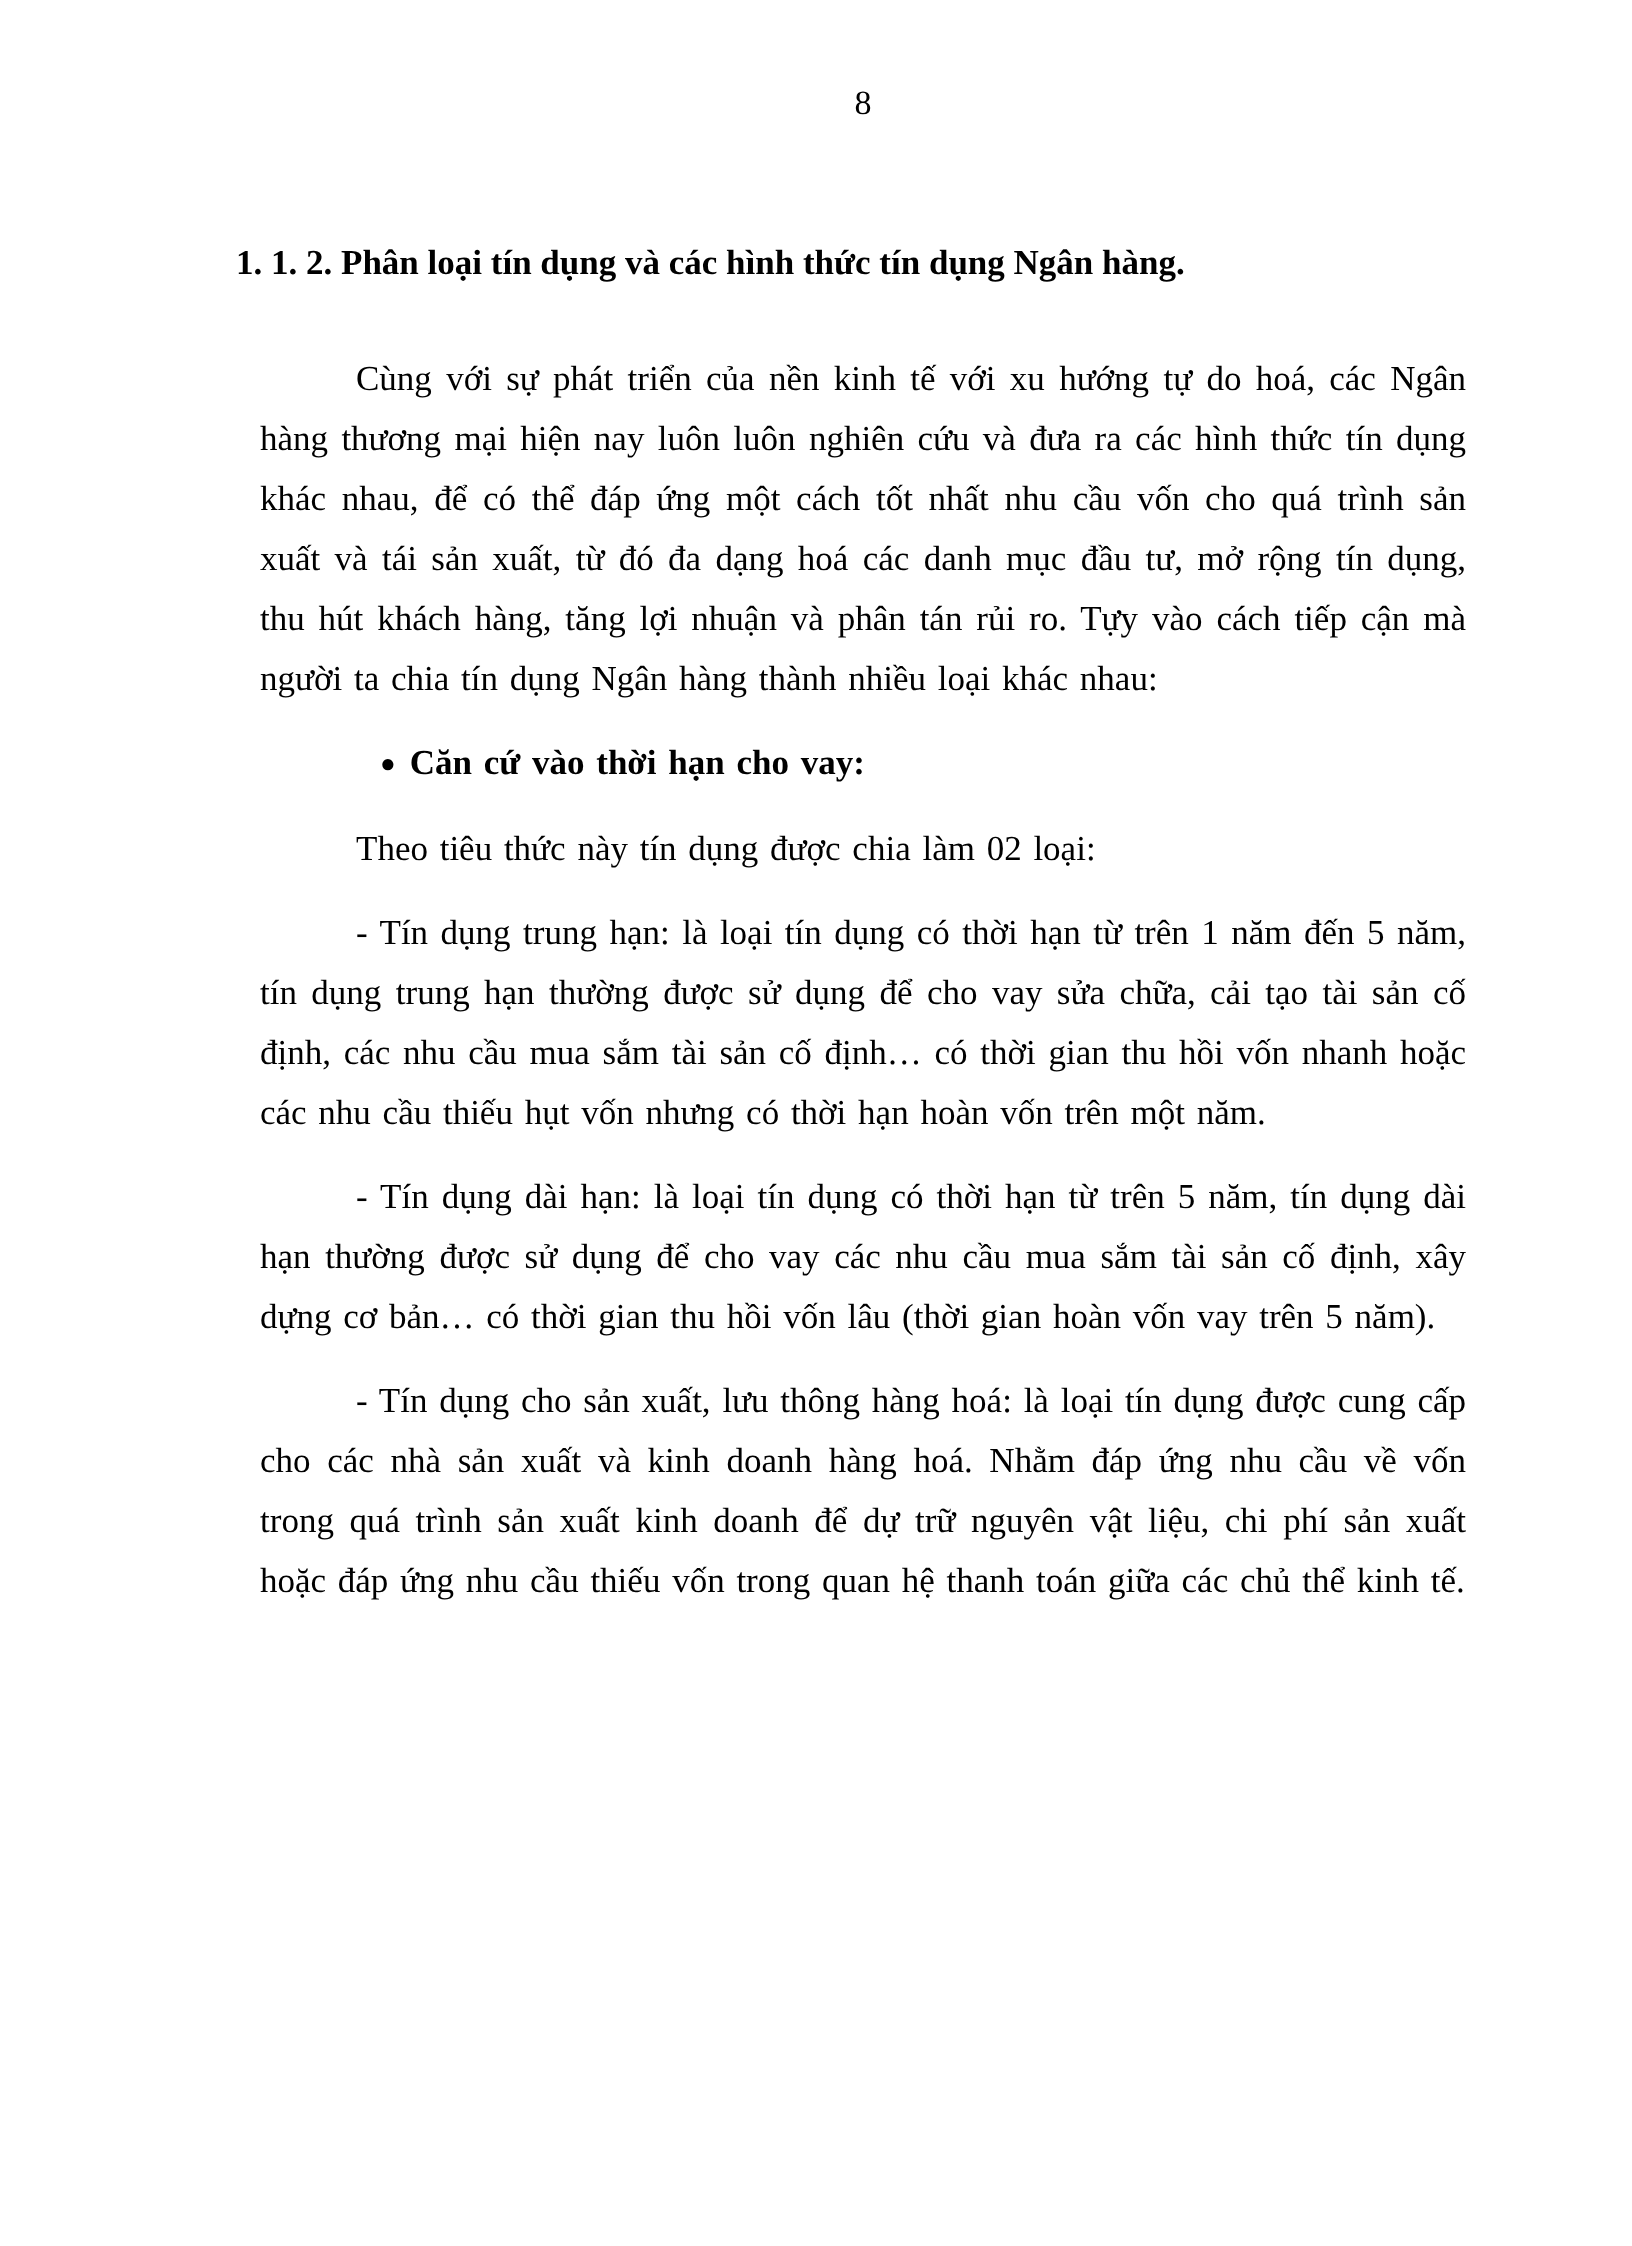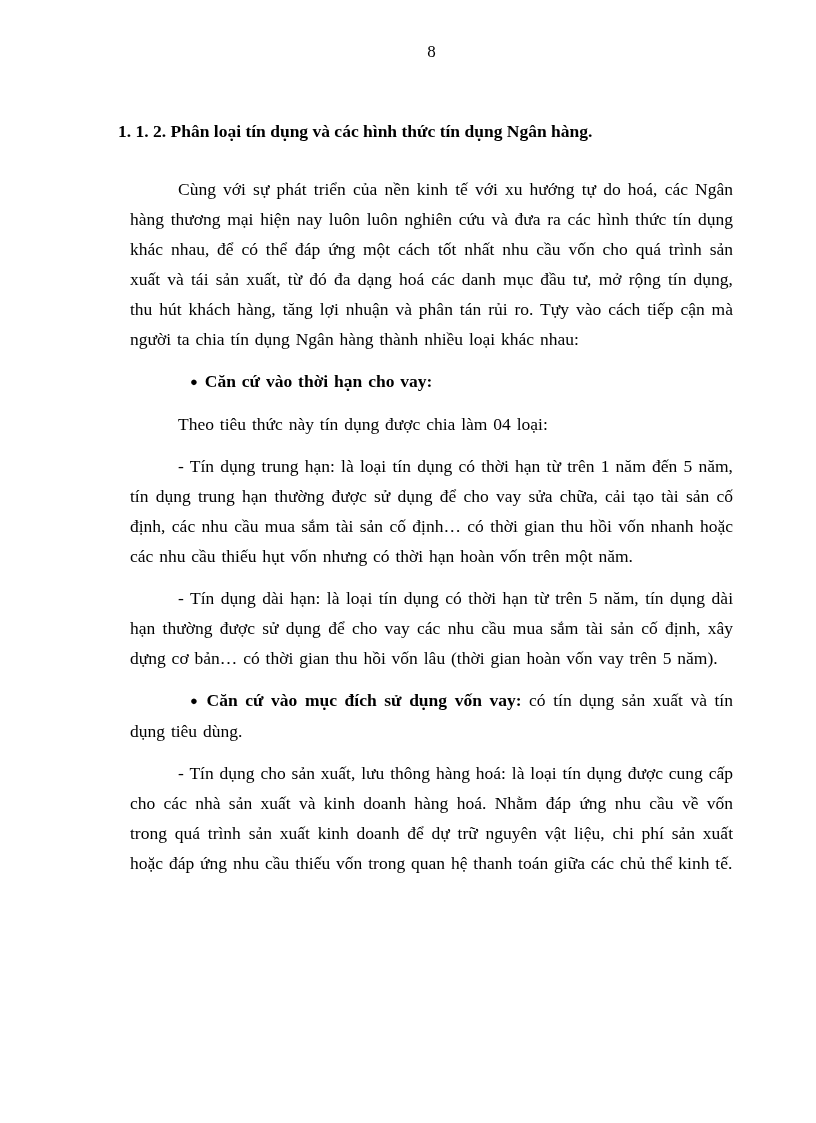"Theo tiêu thức này tín" p.para { text: 04 -> 02 }
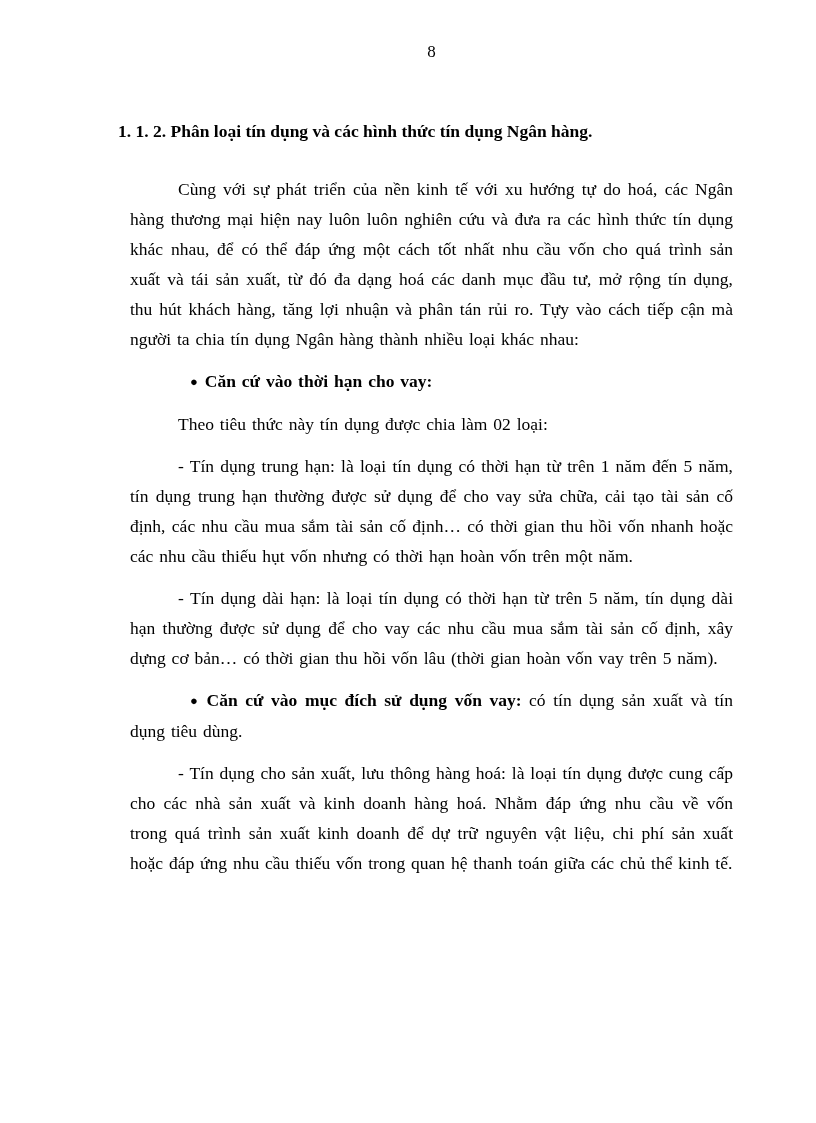"● Căn cứ vào mục" p.para { html: <p><span>●</span><span>Căn cứ vào mục đích sử dụng vốn vay:</span><span> có tín dụng sản xuất và tín dụng tiêu dùng.</span></p> -> none }
